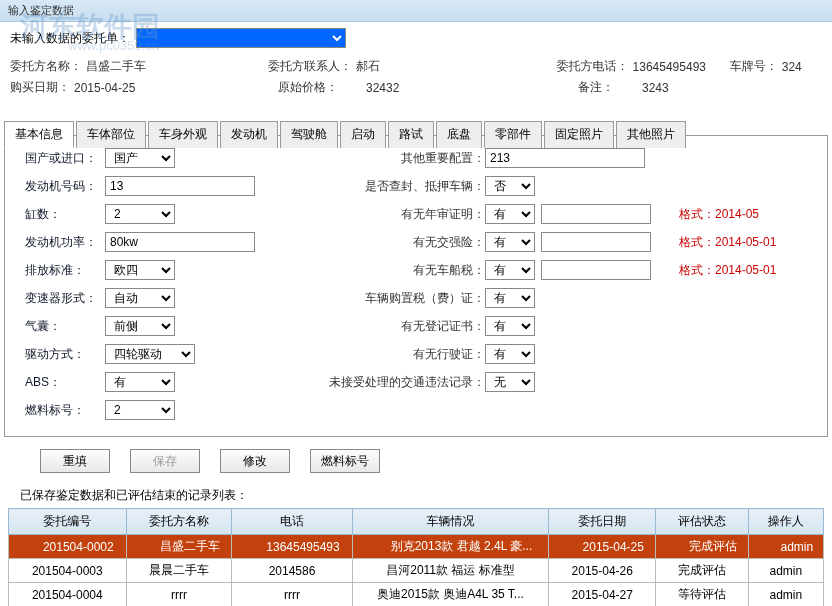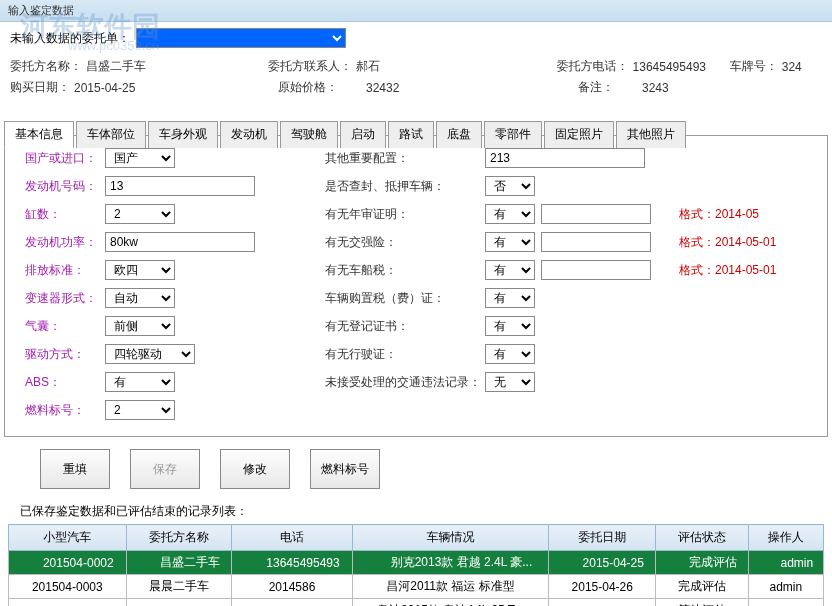"国产或进口：" .form-label { color: #a21caf -> #0f172a }
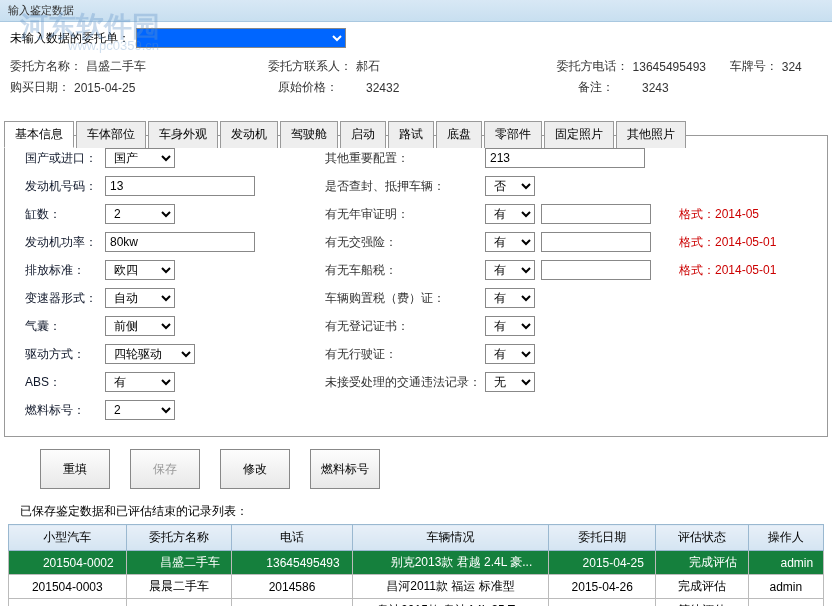"其他重要配置：" .form-label-r { text-align: none -> right }
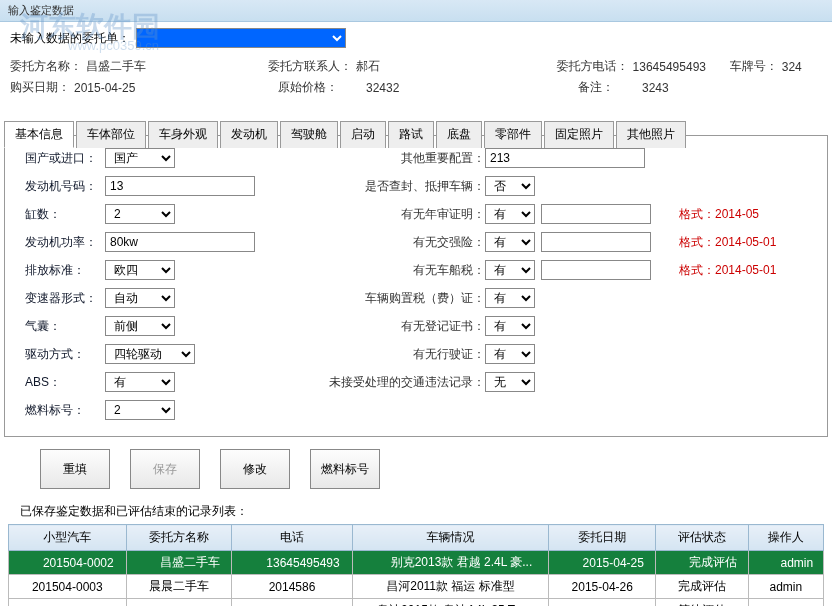"重填" .btn { height: 40px -> 24px }
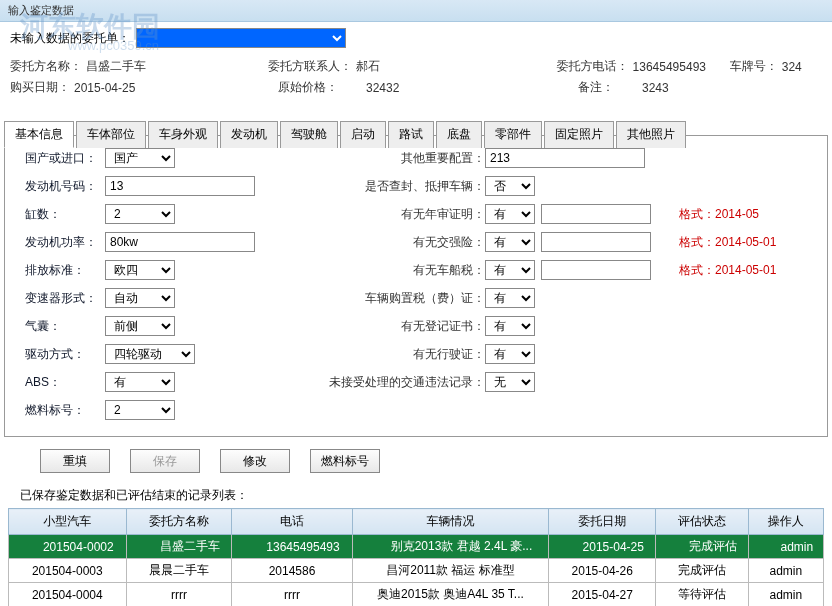"小型汽车" th { text: 小型汽车 -> 委托编号 }
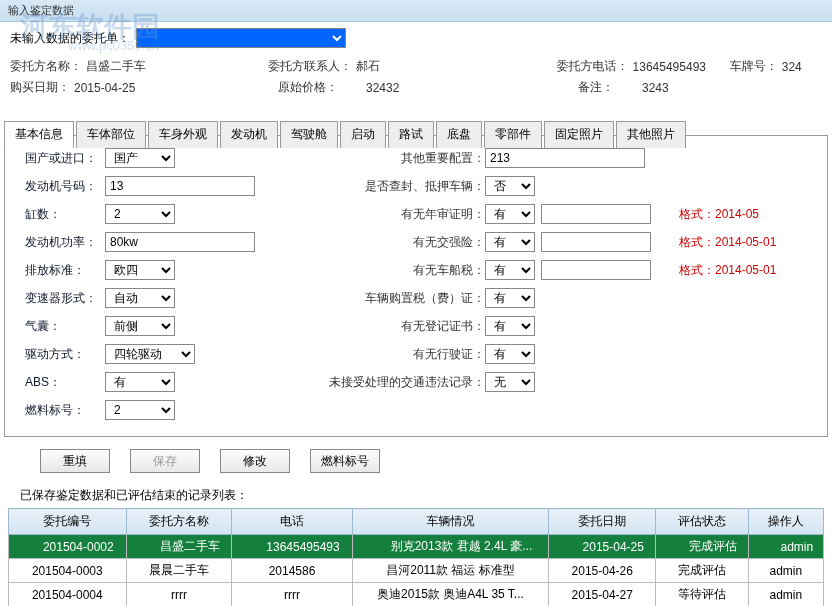"201504-0002" .table tr.selected td { background: #15803d -> #c2410c }
